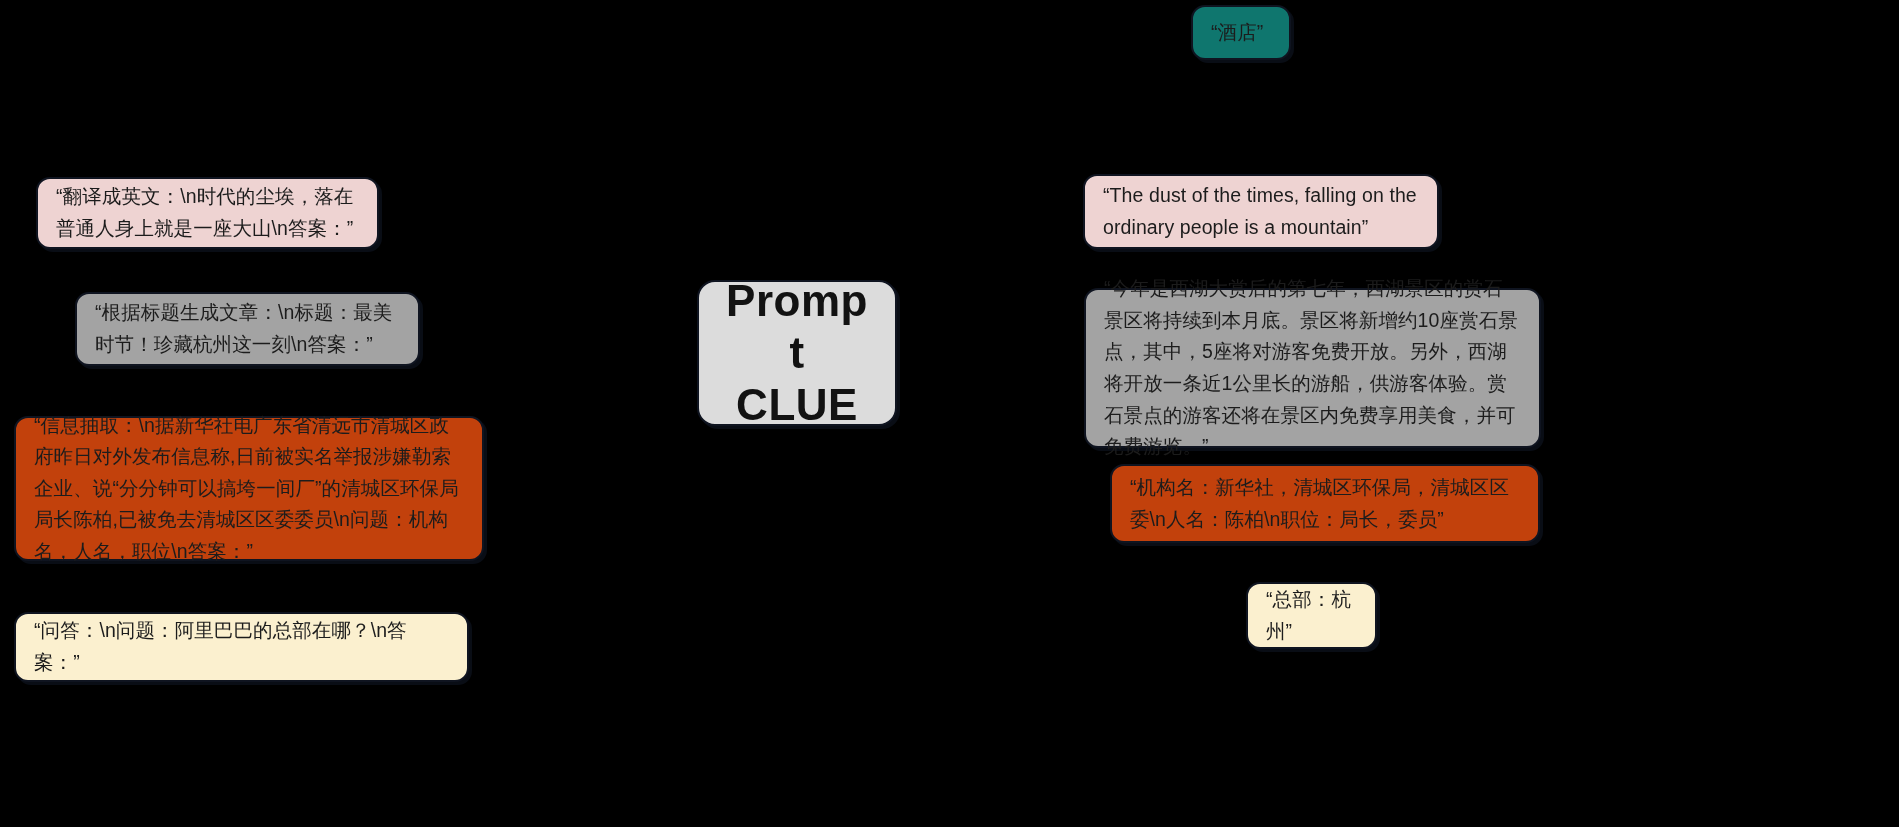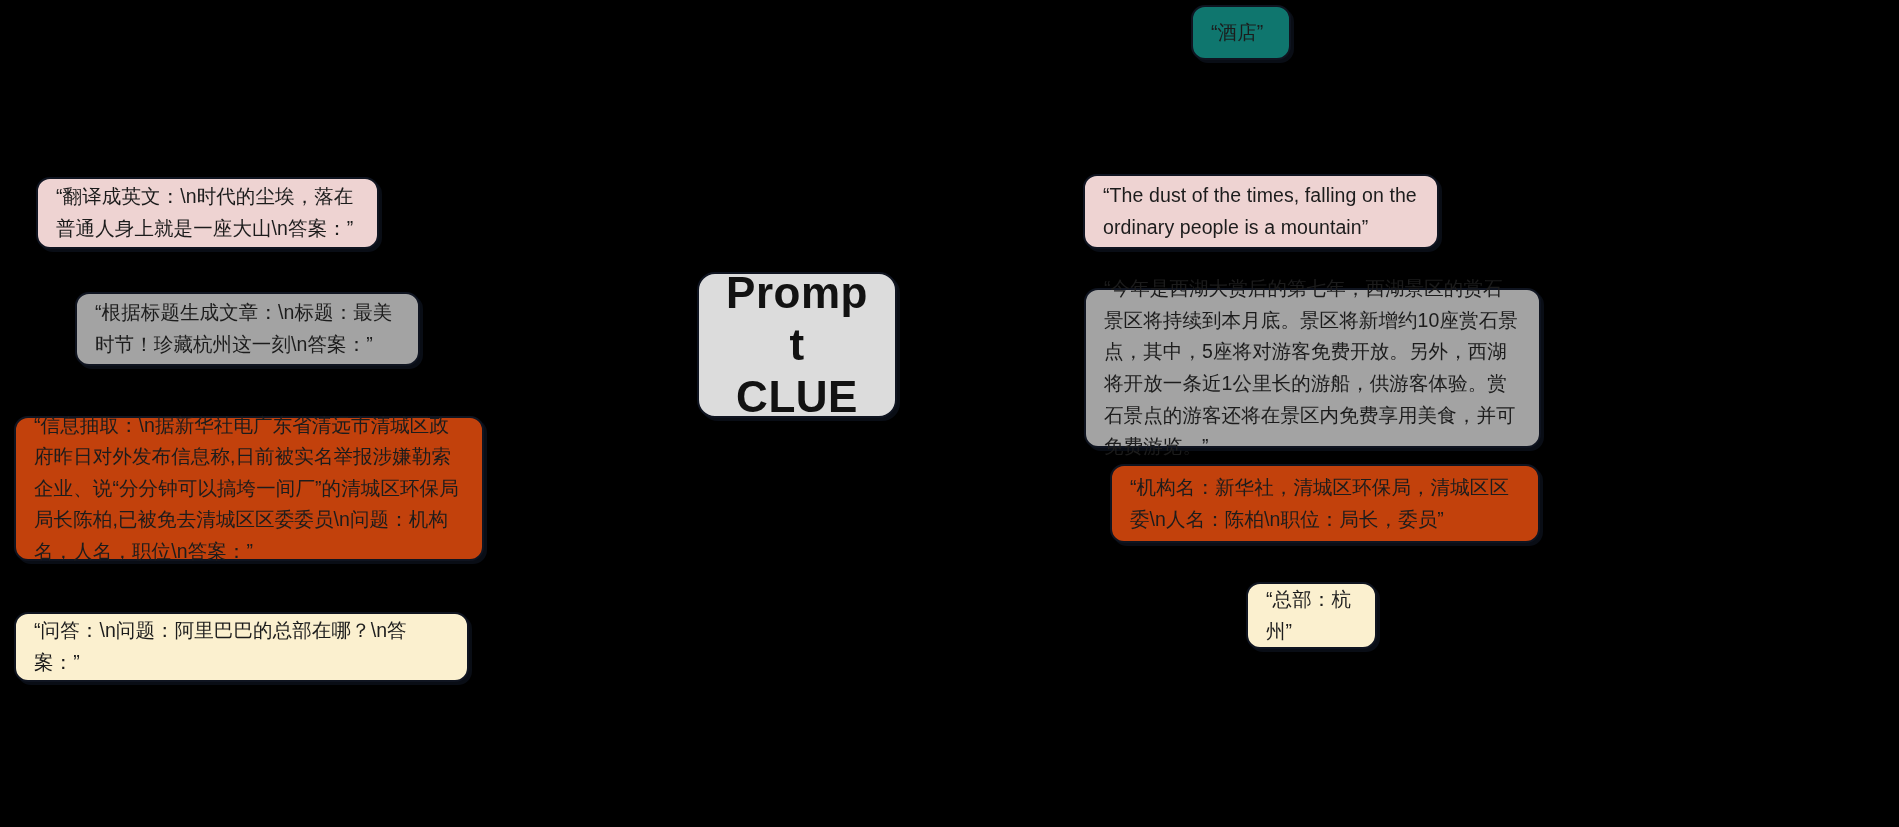"Prompt" #model-node { top: 272px -> 280px }
